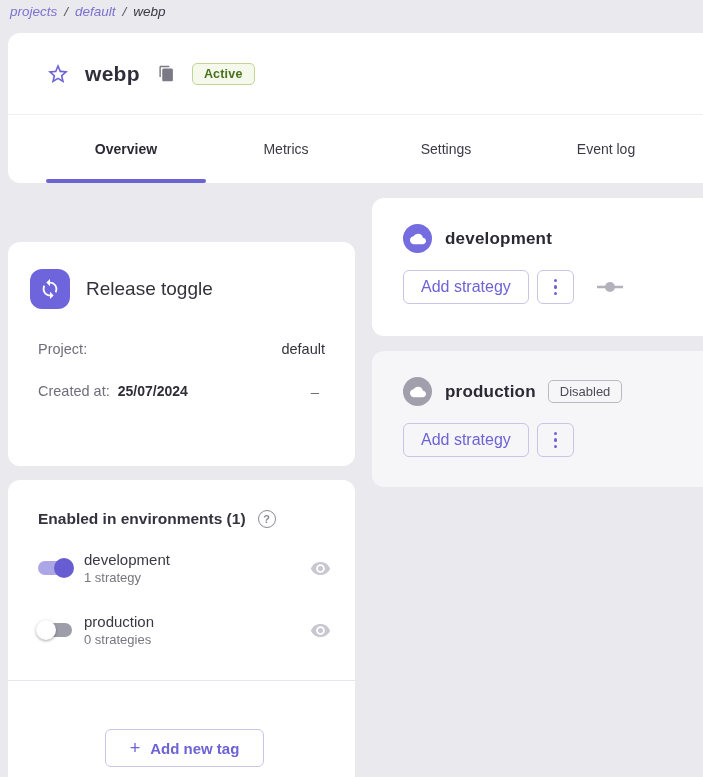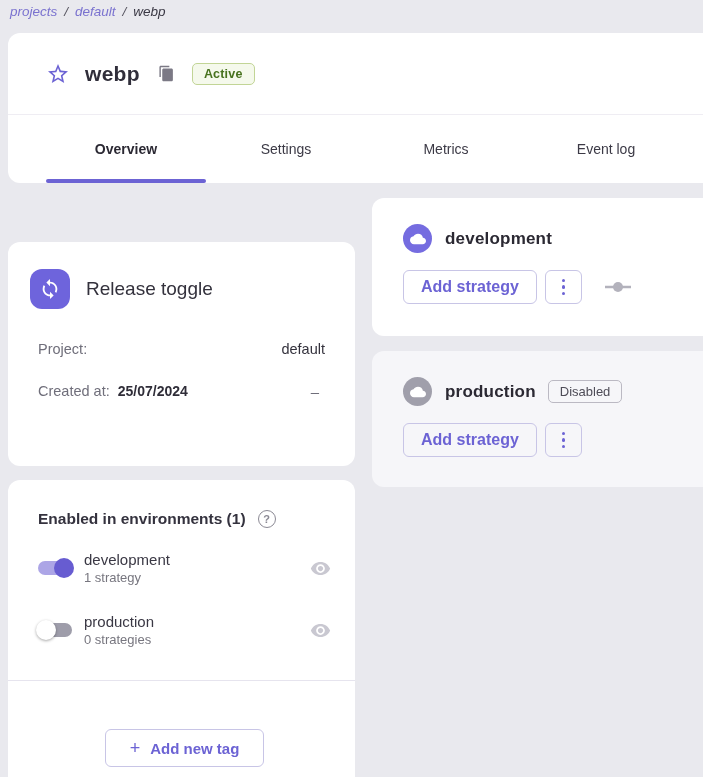"Settings" div.tab { order: before "Metrics" -> after "Metrics" }
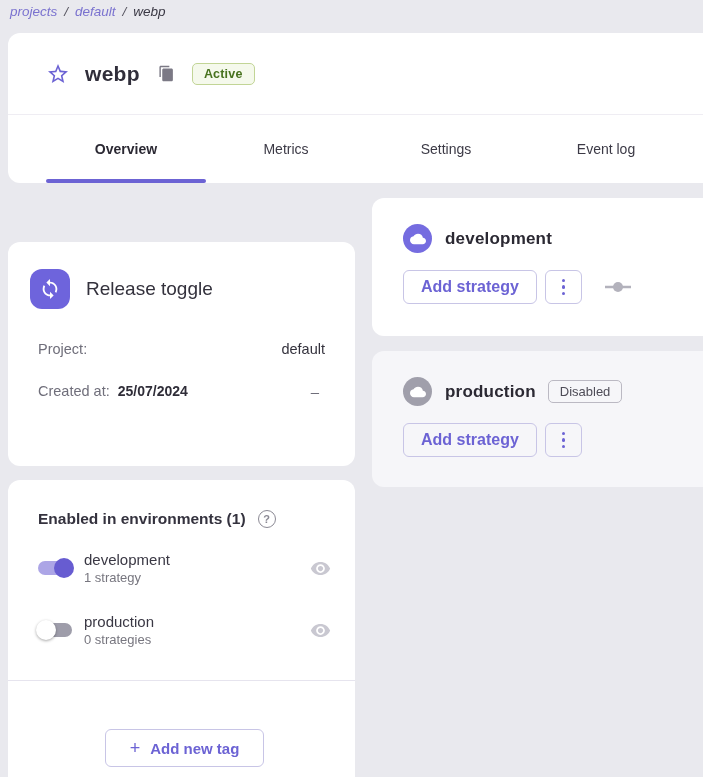"Add strategy" .add-strategy-btn { font-weight: bold -> normal }
